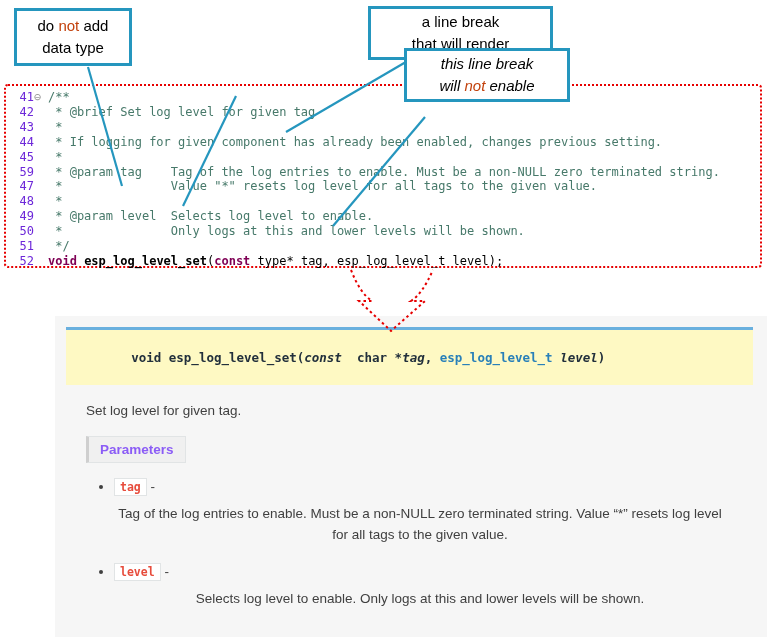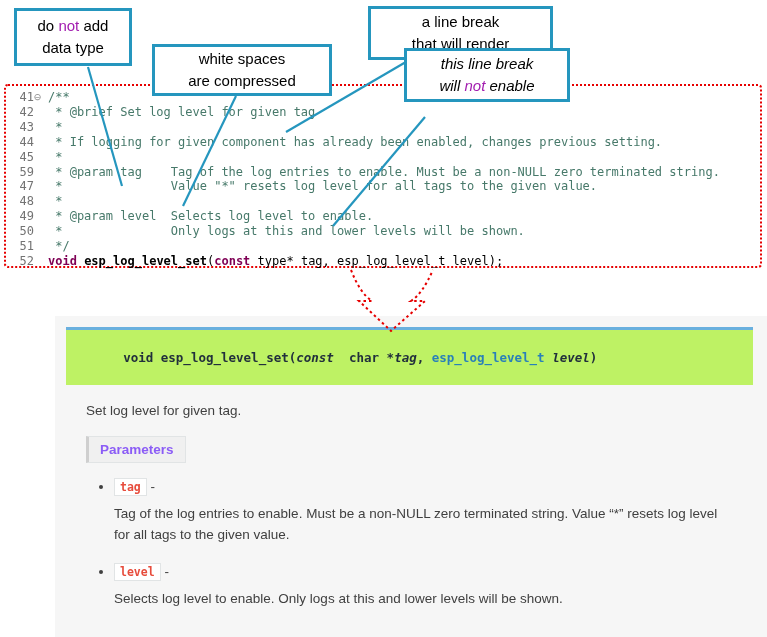"not" .callout .red { color: #a21caf -> #c2410c }
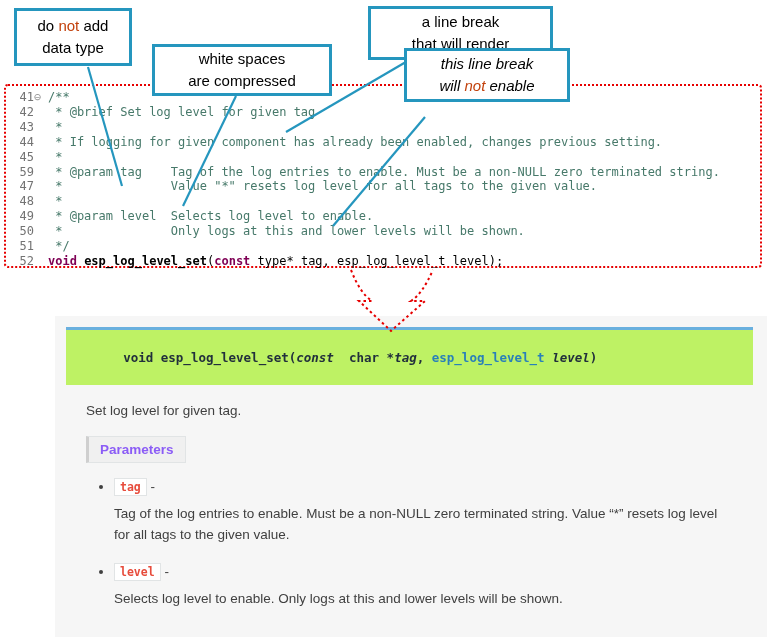"white spaces" div.callout { html: <div> <div>white spaces</div> <div>are compressed</div> </div> -> none }
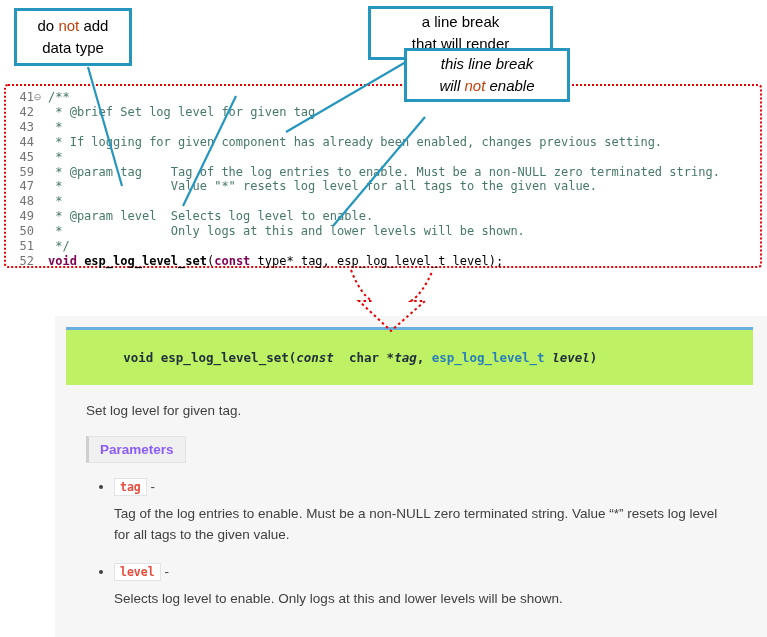"41" .ln { color: #737373 -> #6d28d9 }
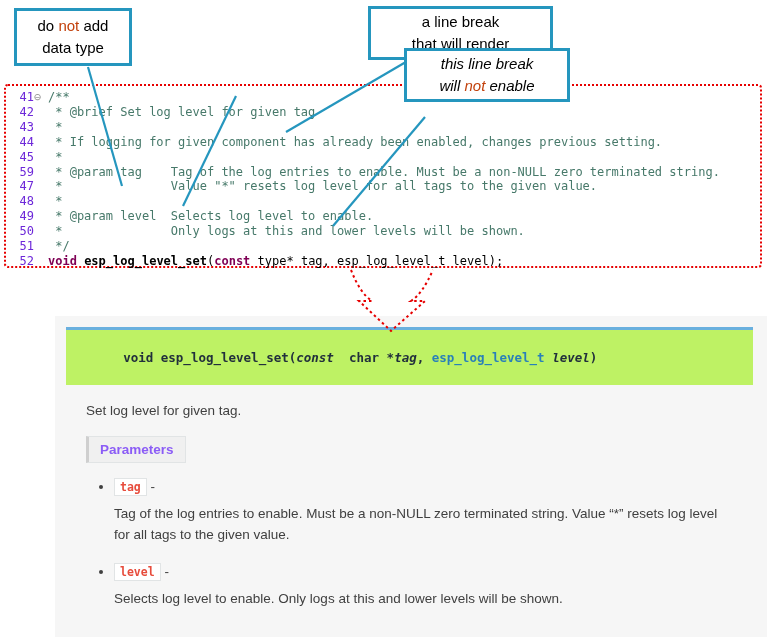"void esp_log_level_set(const char *tag," .sig { background: #bef264 -> #fef9c3; padding: 5px 12px -> 5px 20px }
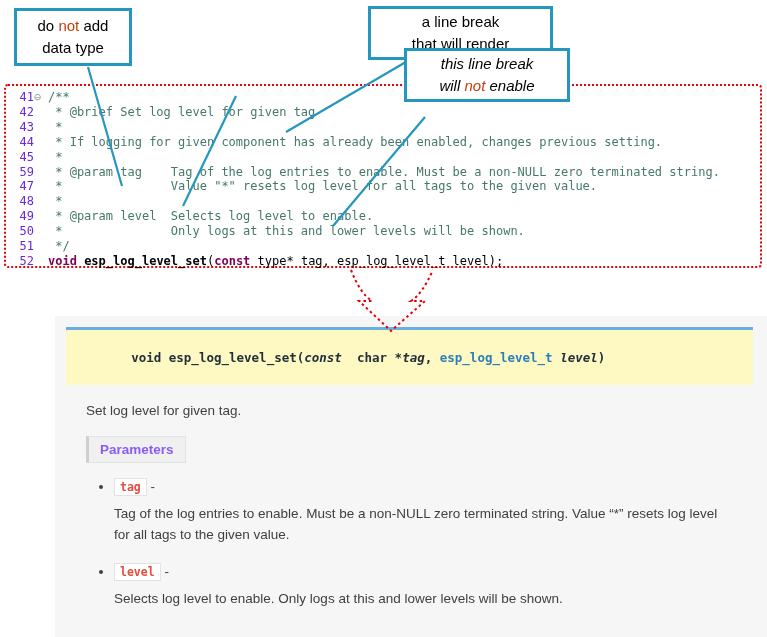"Tag of the log entries" .pdesc { text-align: none -> center }
